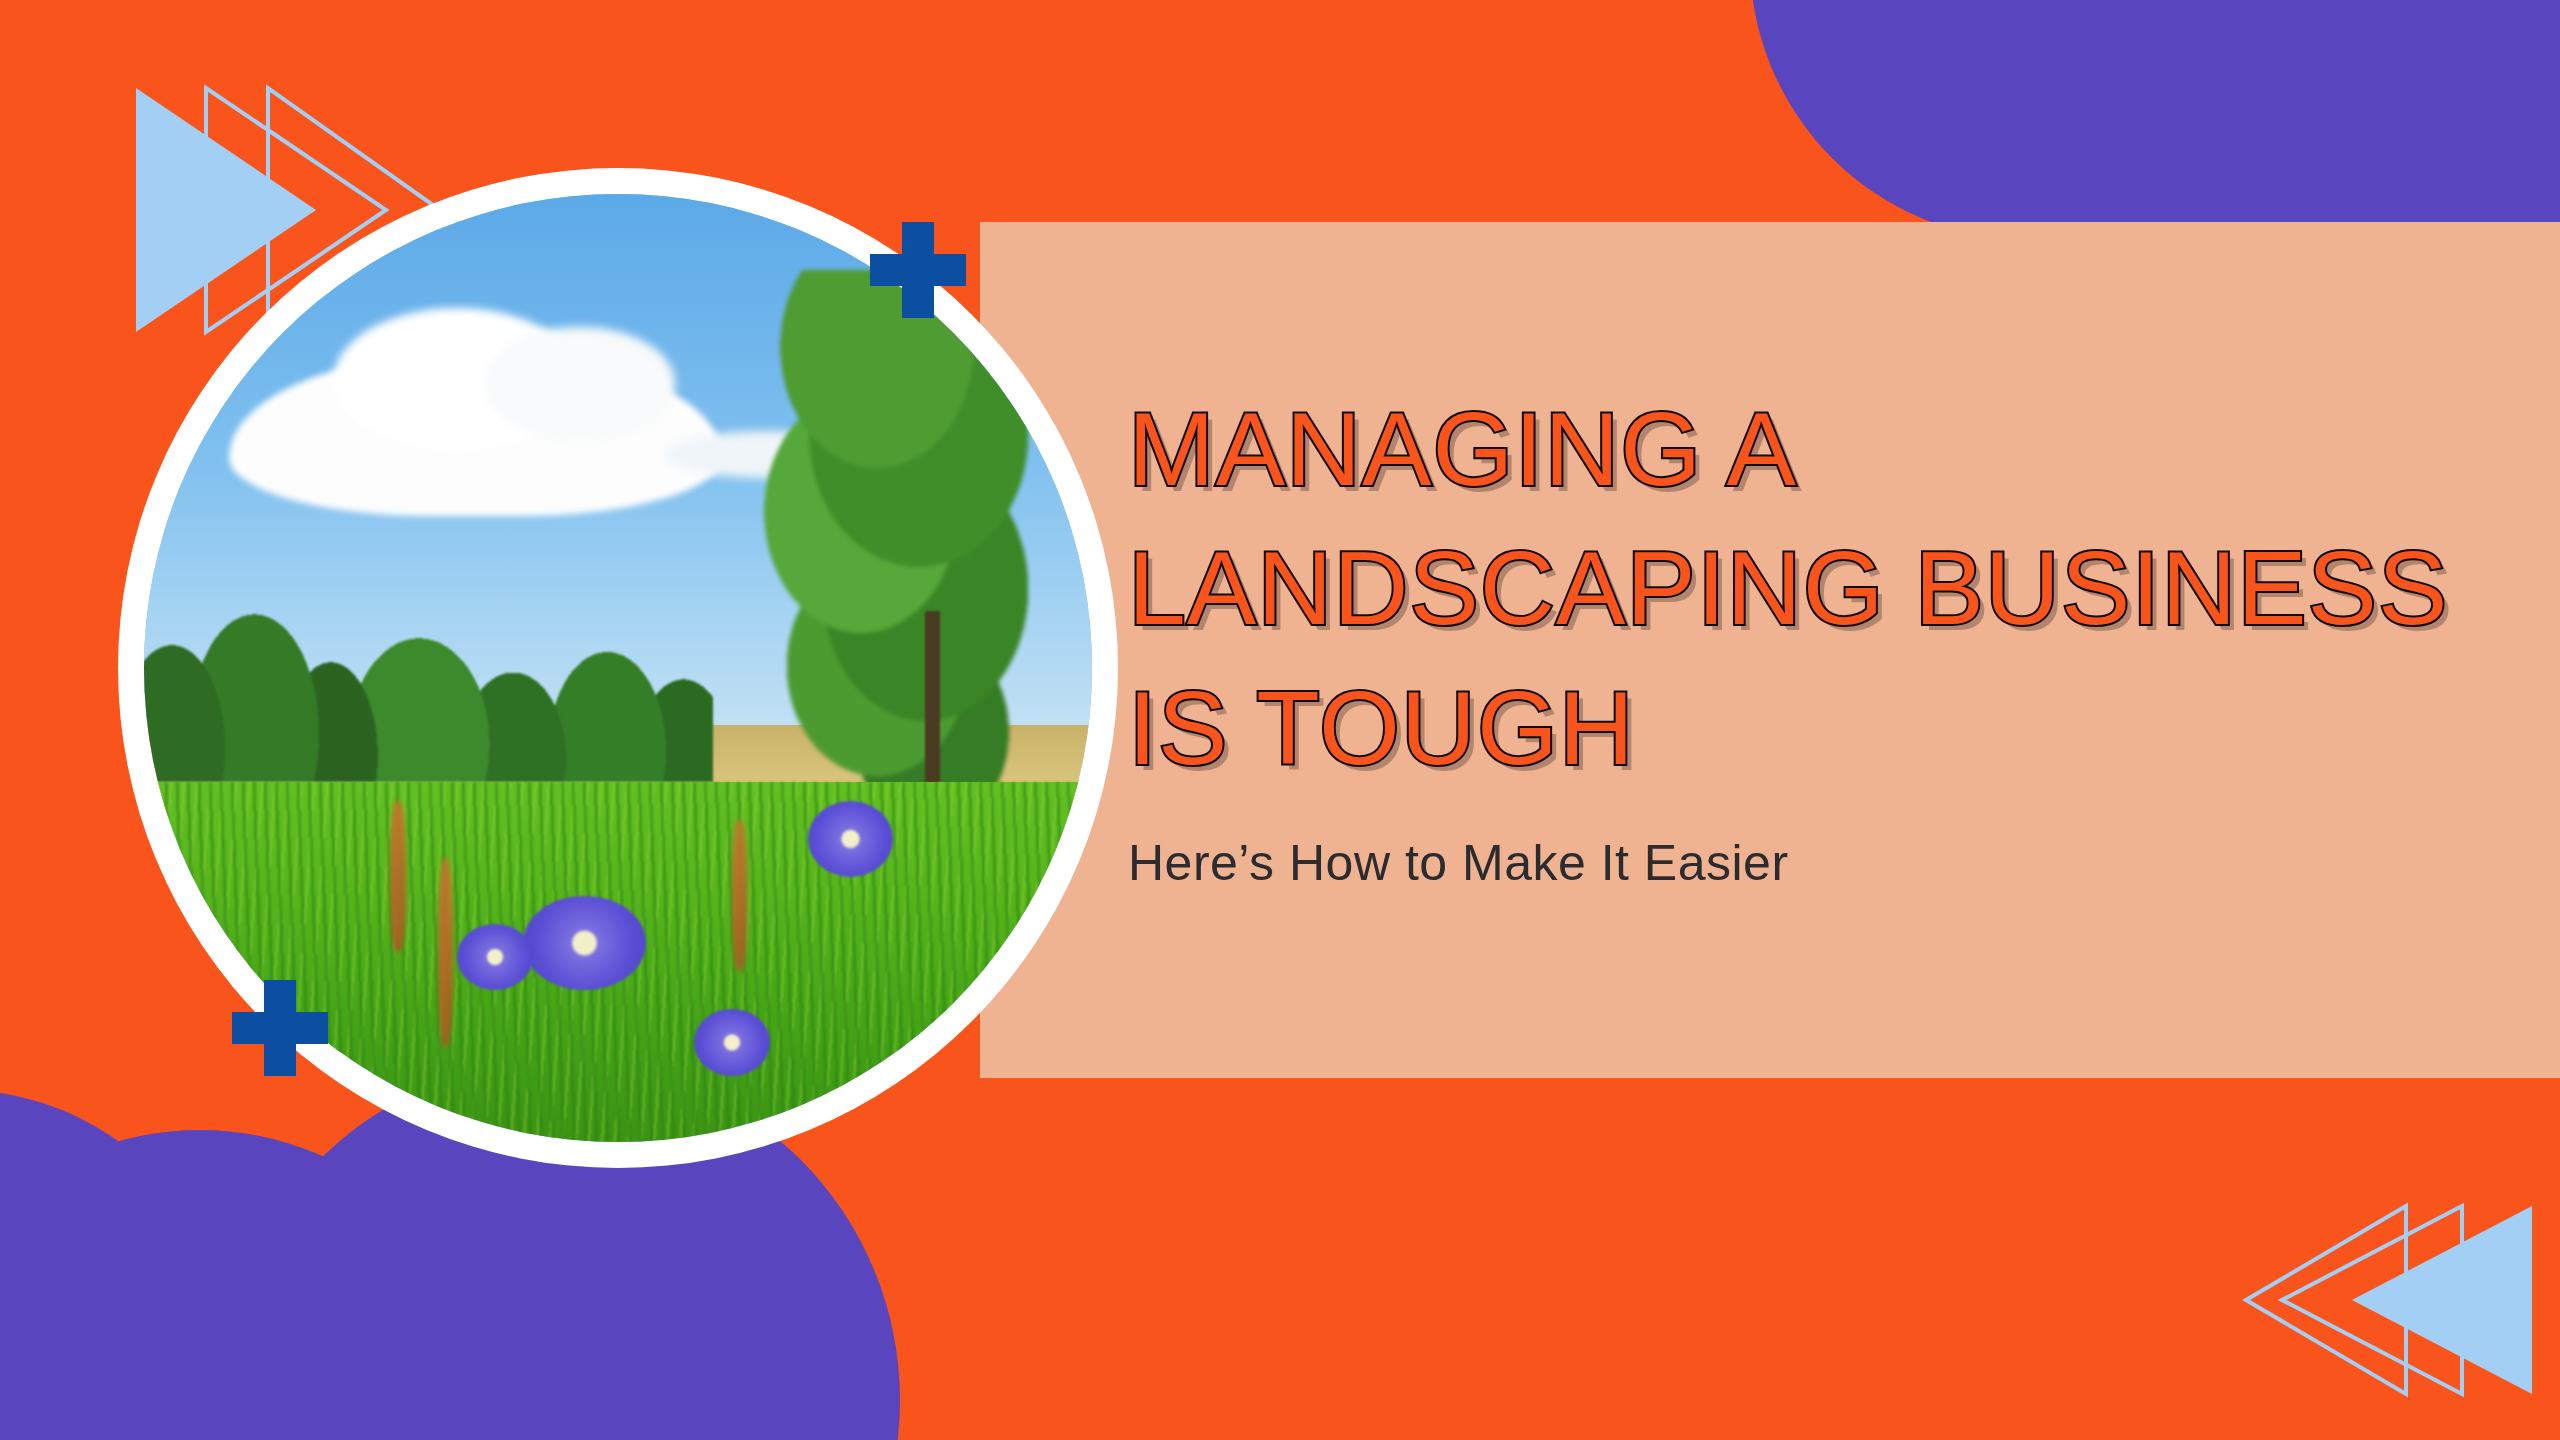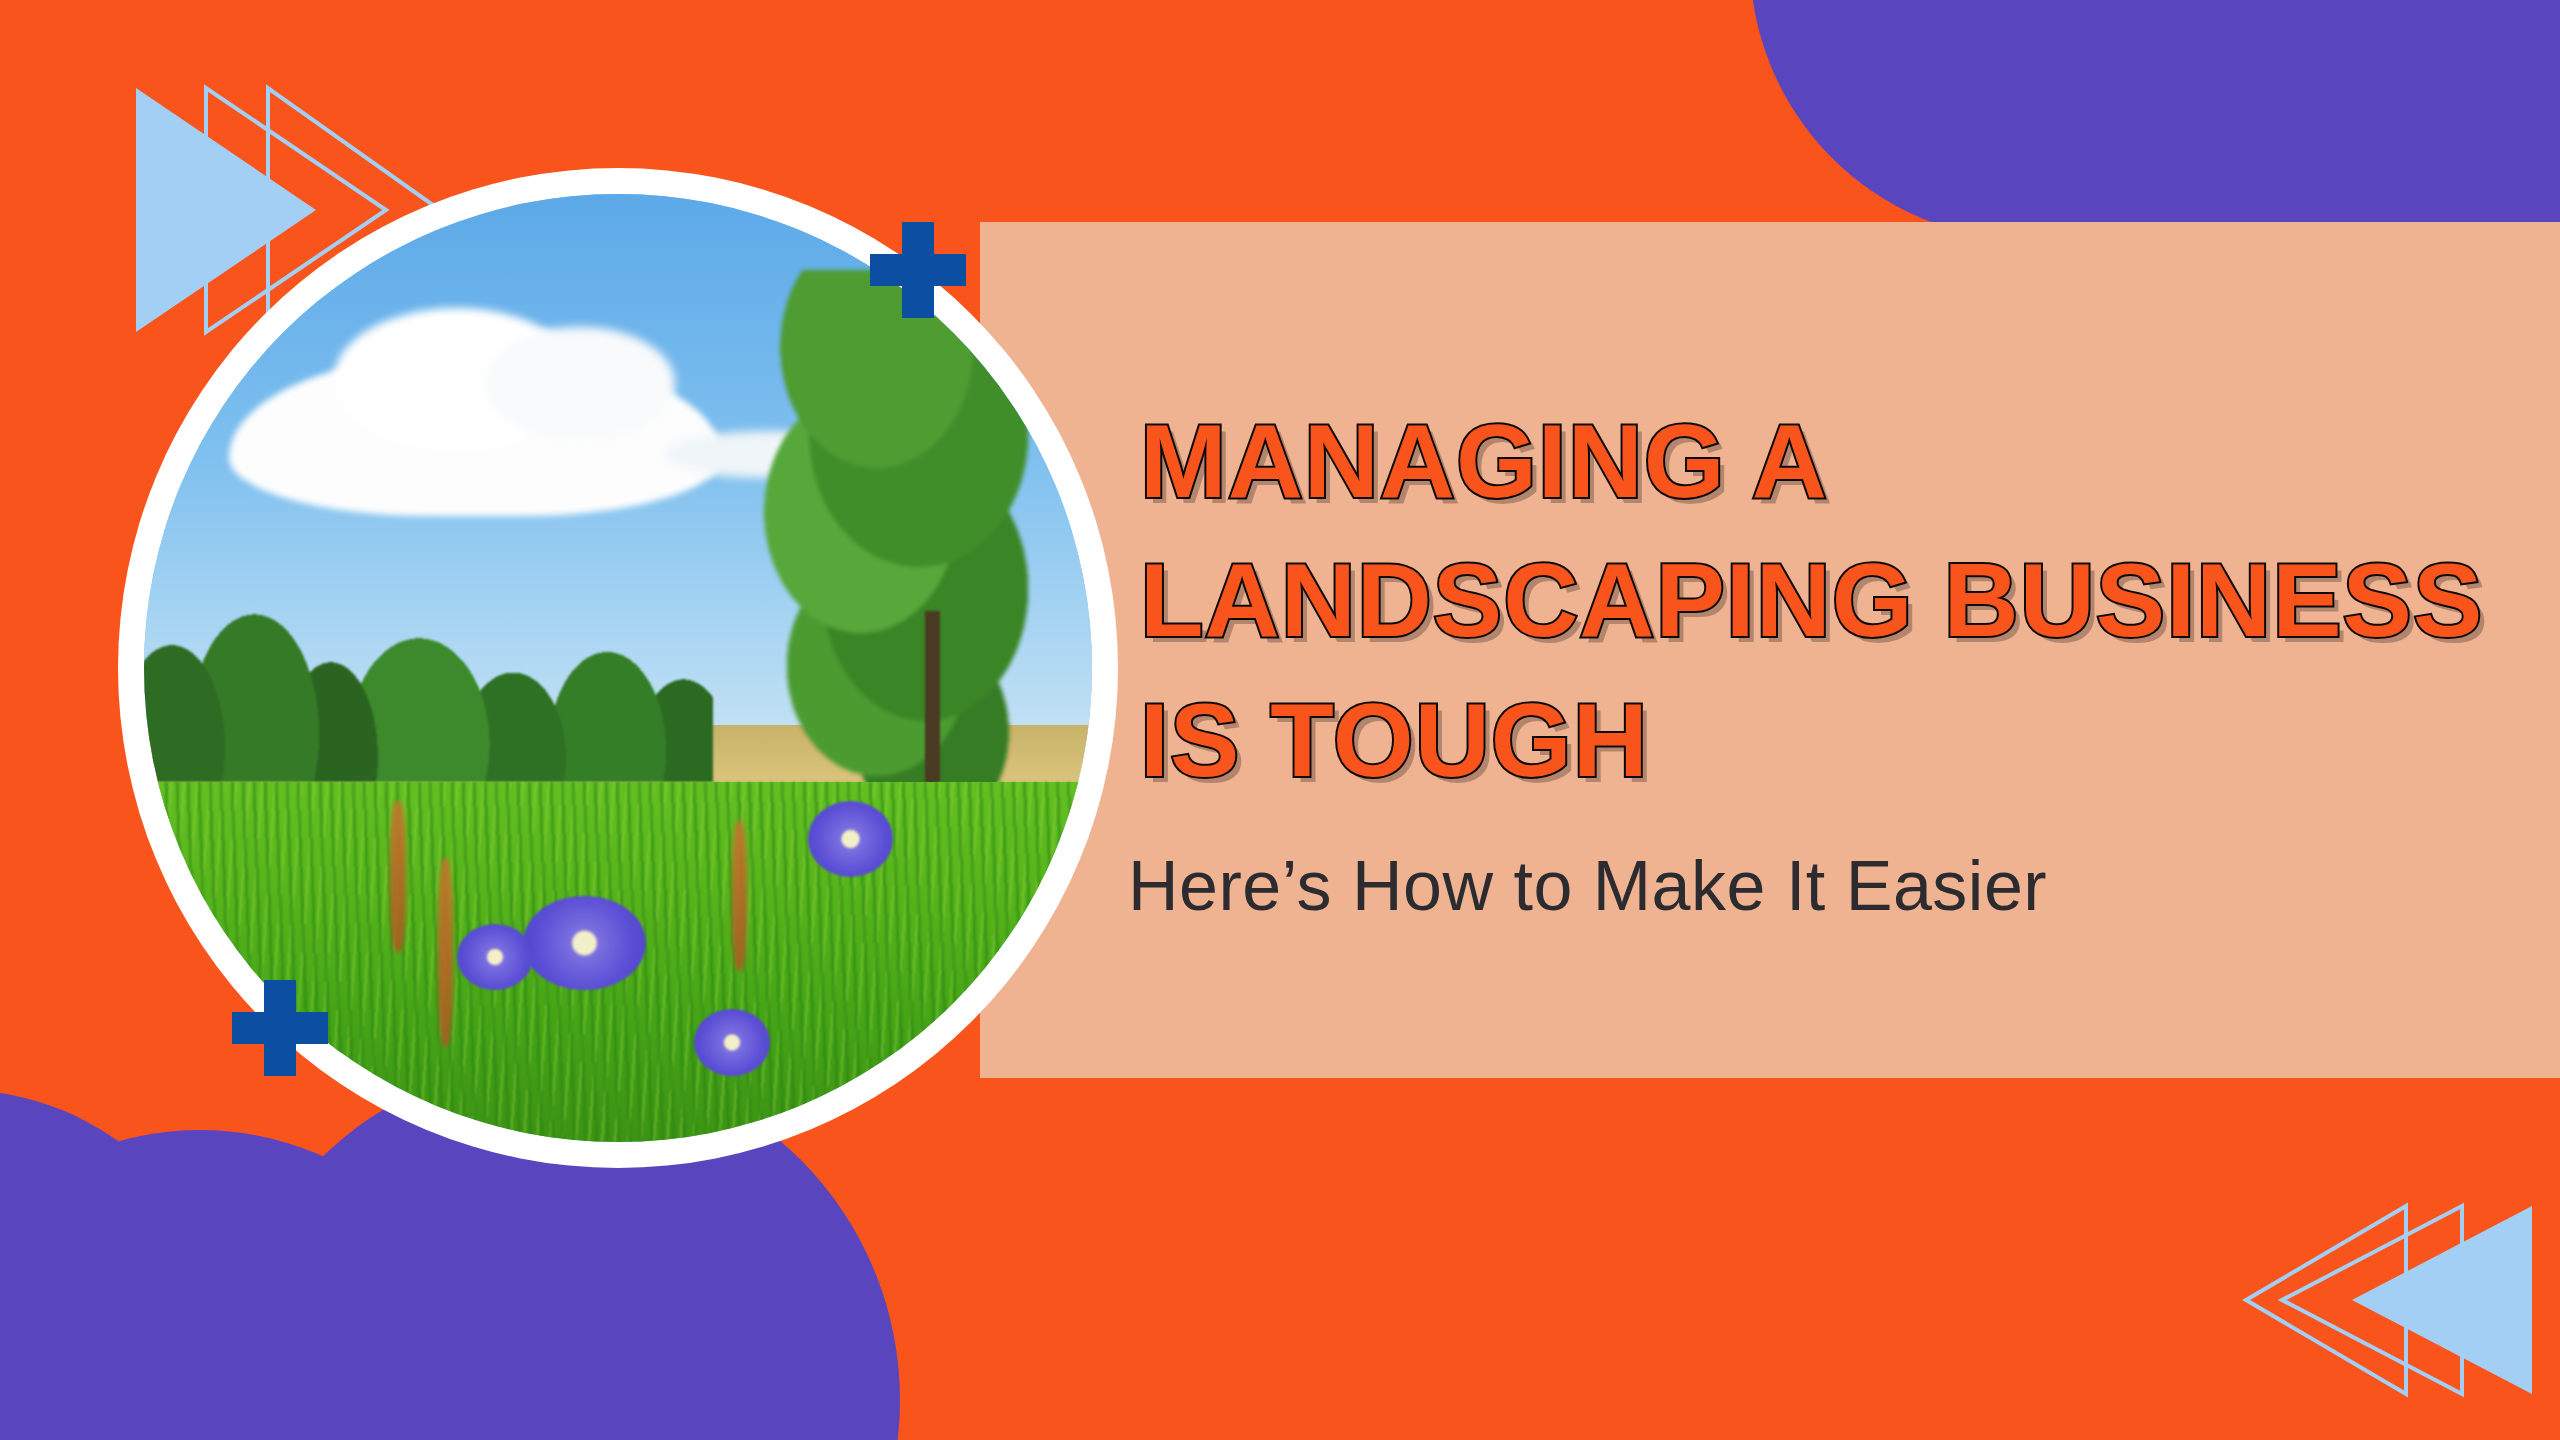"MANAGING A" .headline { font-weight: 700 -> 400; margin: 12px -> 0 }
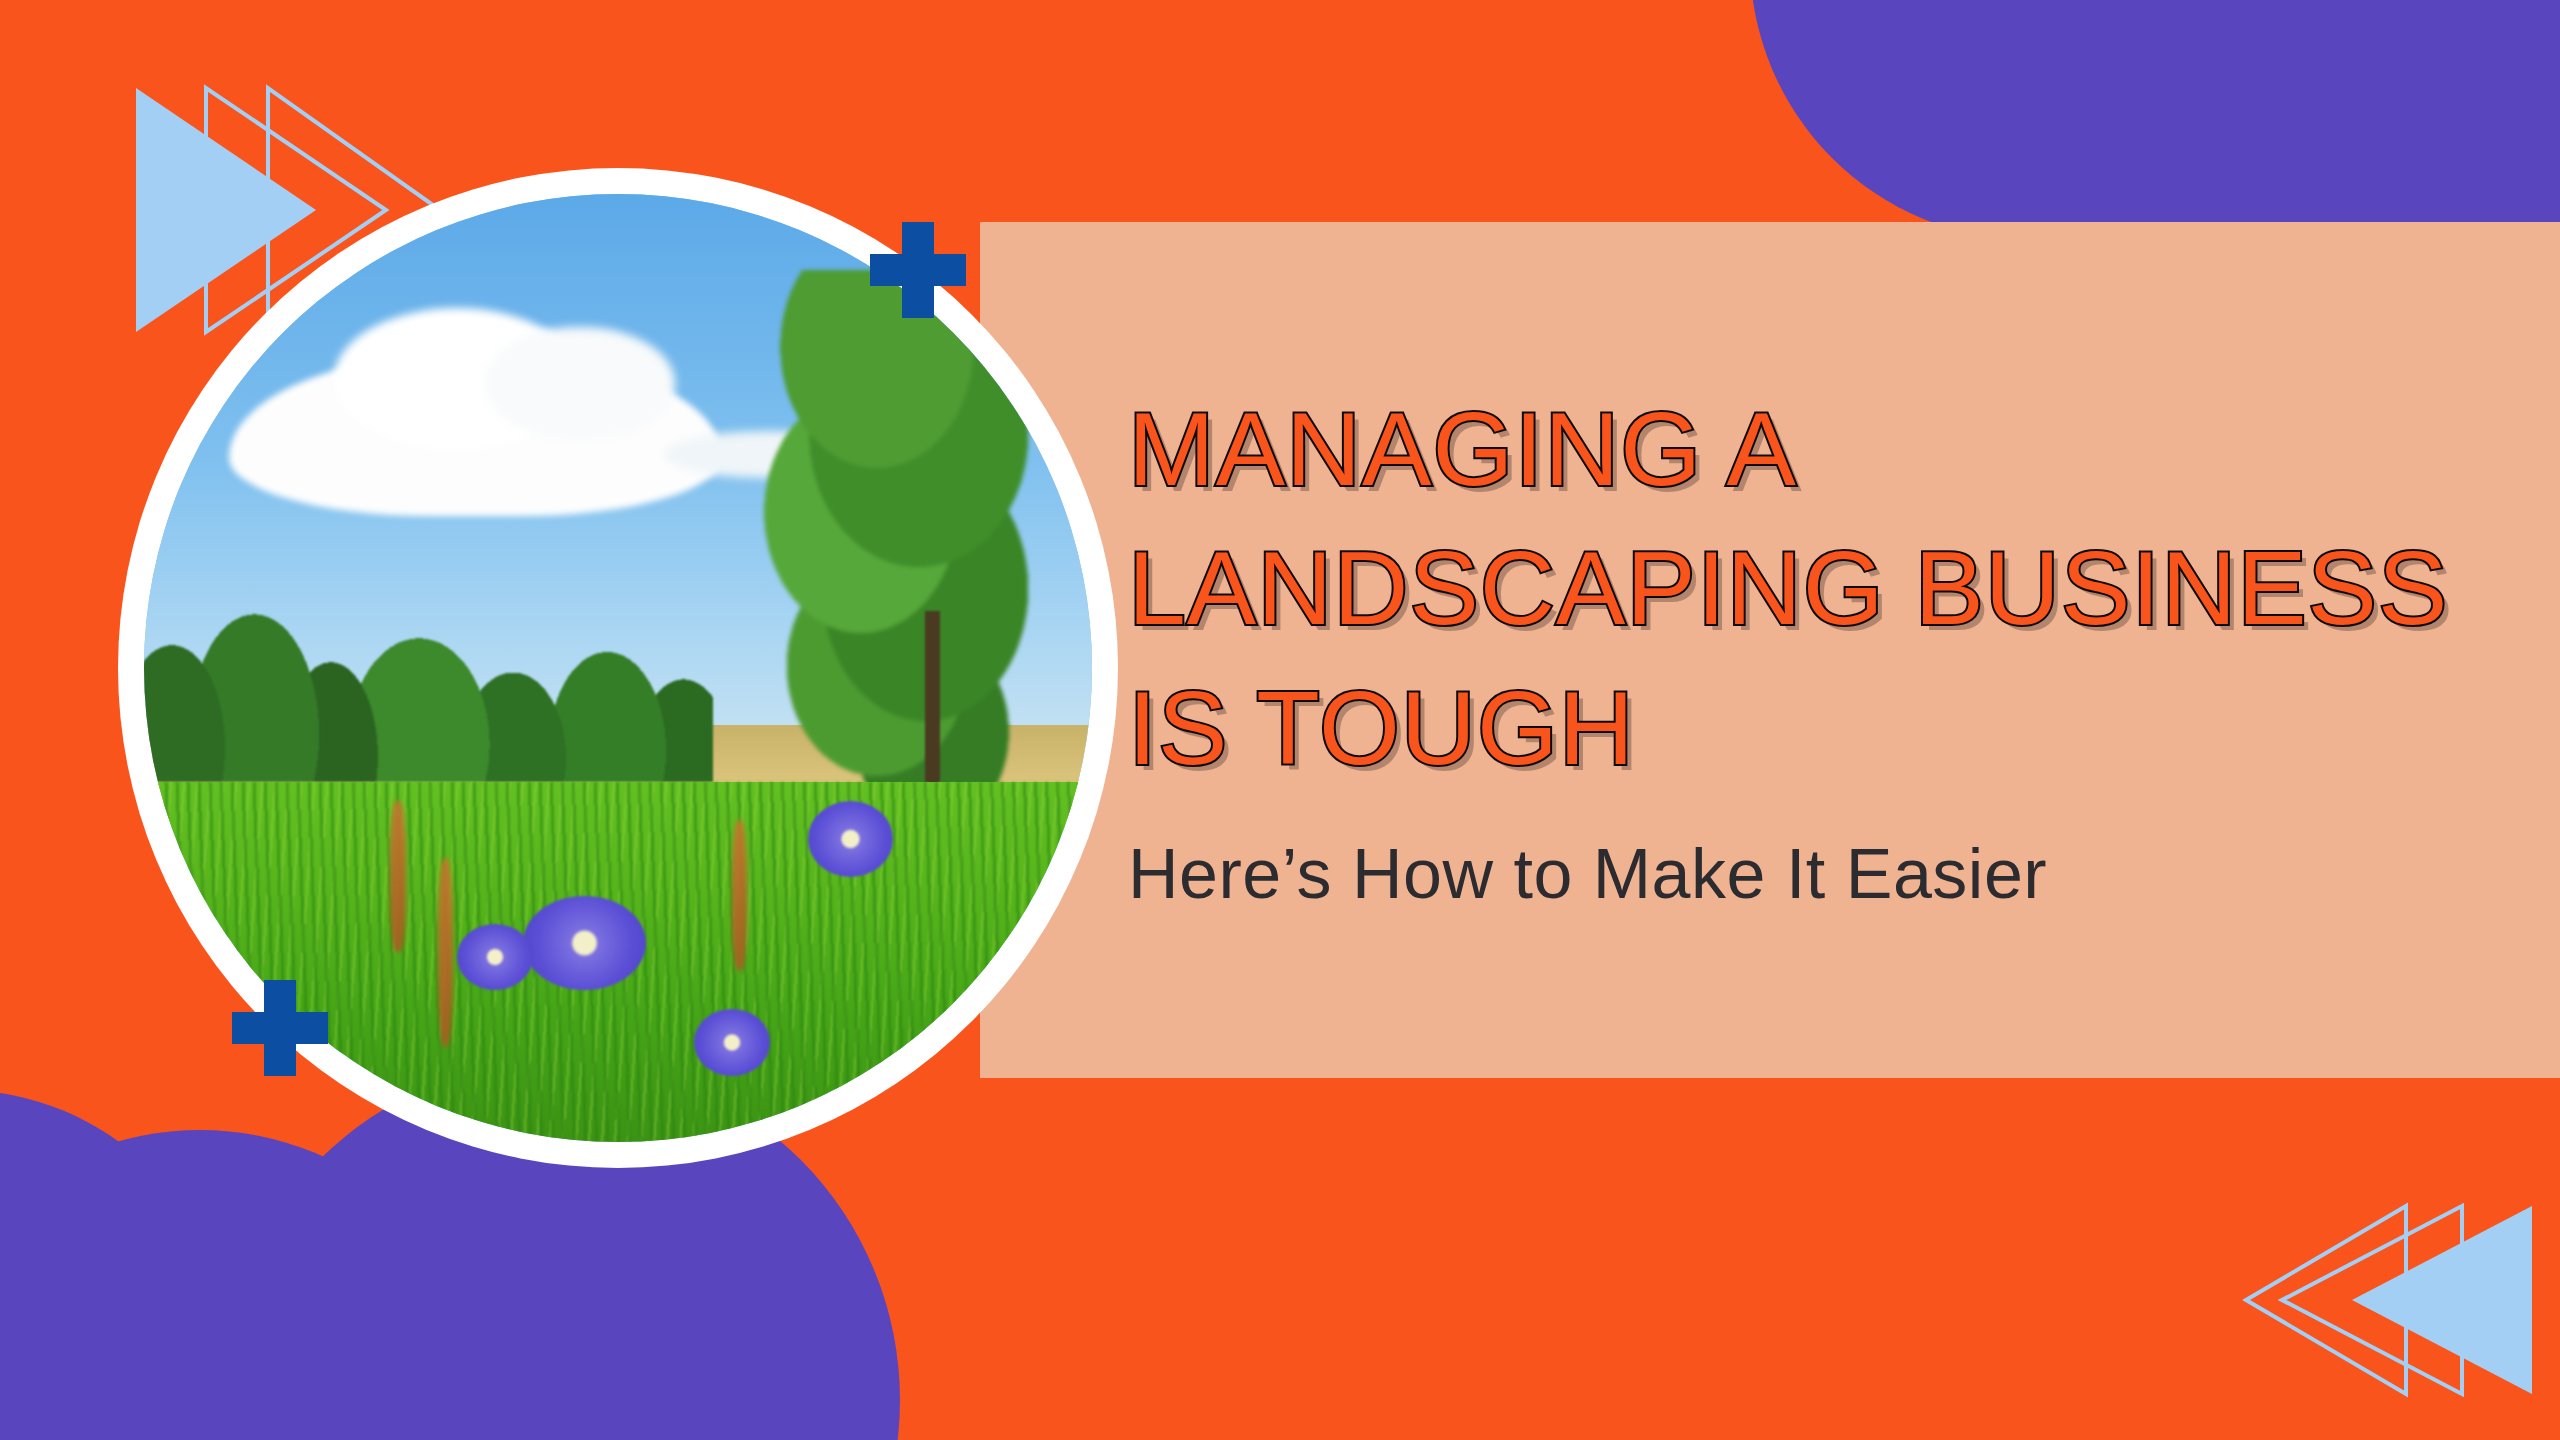"Here’s How to Make It" .subhead { font-size: 70px -> 50px }
